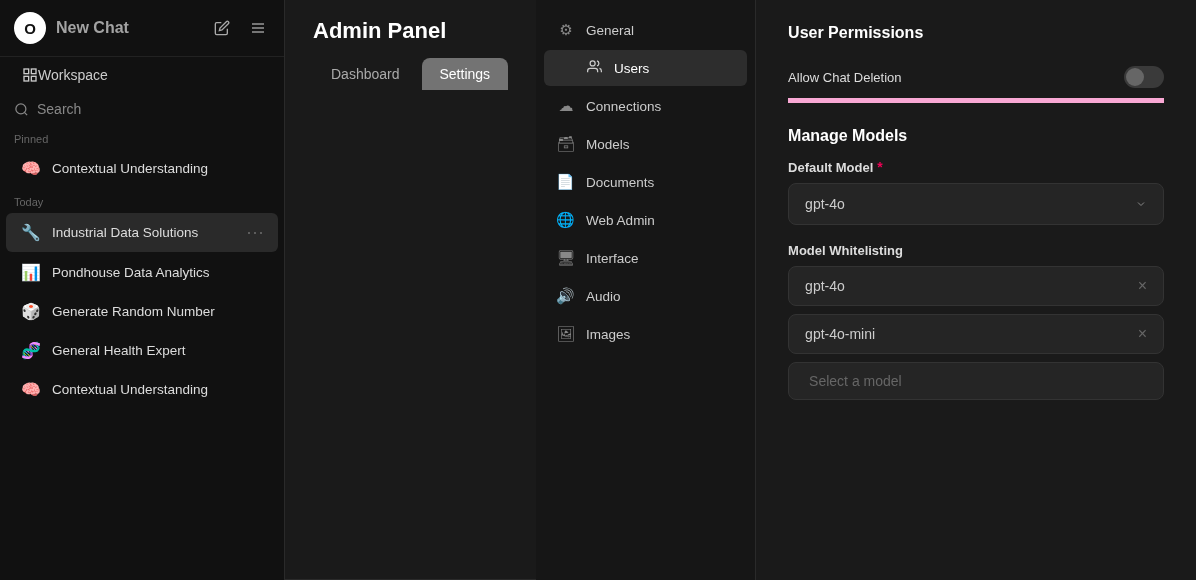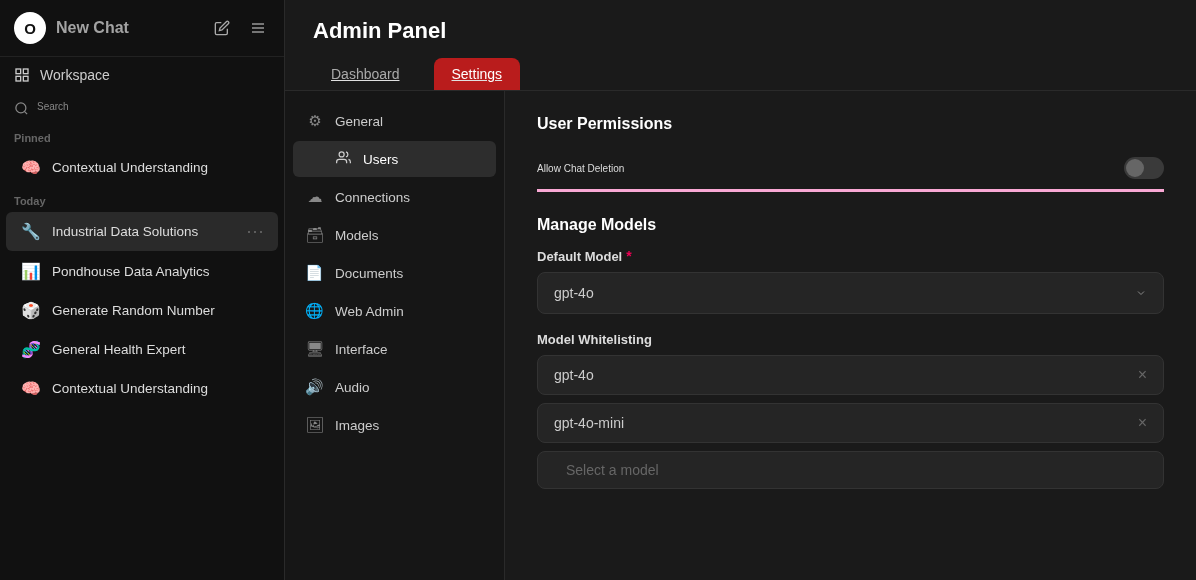"Admin Panel" .main { flex-direction: column -> row }
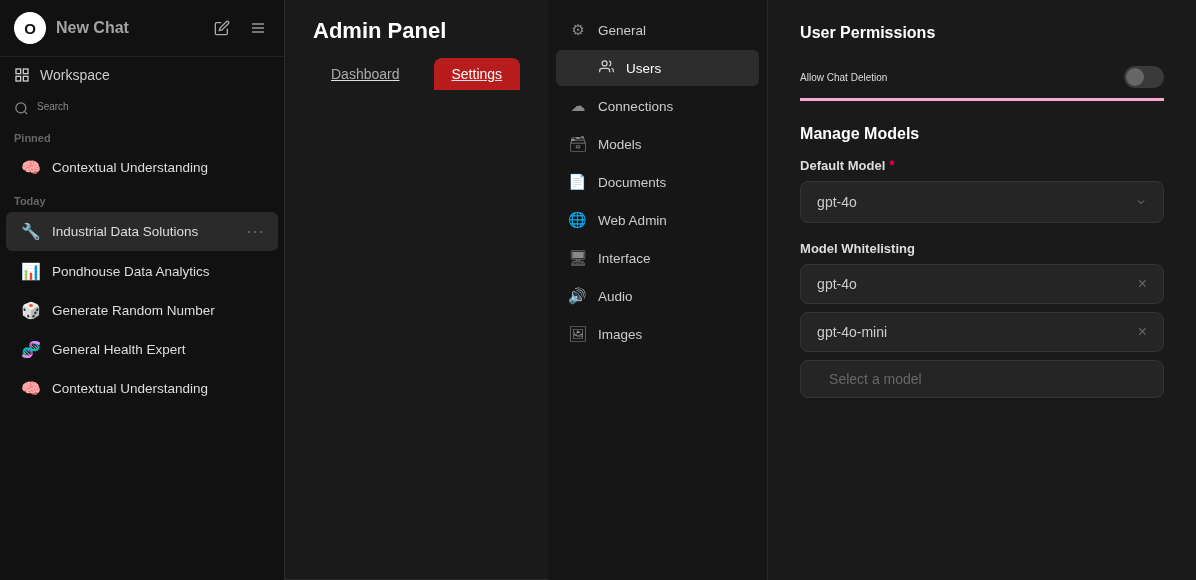"Workspace" .sidebar-workspace { gap: 10px -> 0; padding: 10px 14px -> 10px 22px }
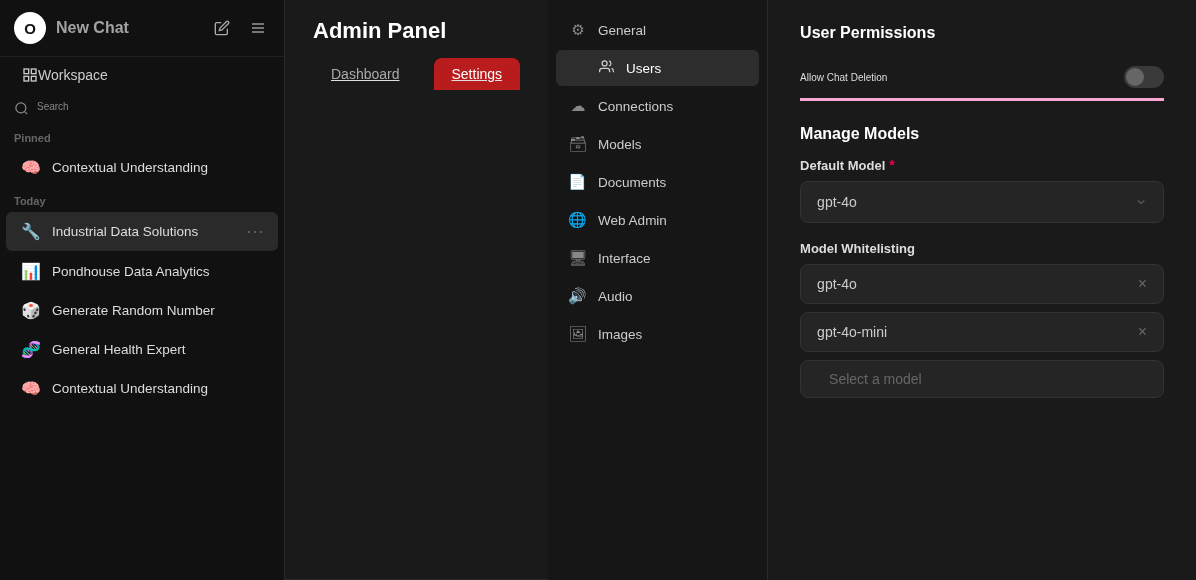"Dashboard" .tabs { gap: 16px -> 4px; text-decoration: underline -> none }
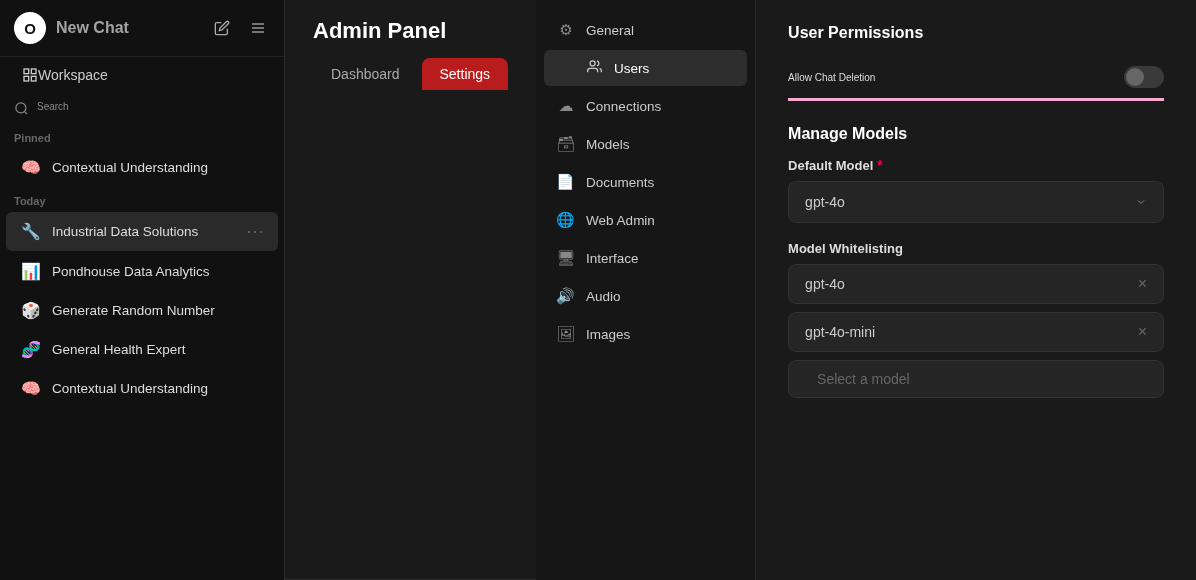"Settings" .tab.active { background: #b91c1c -> #737373 }
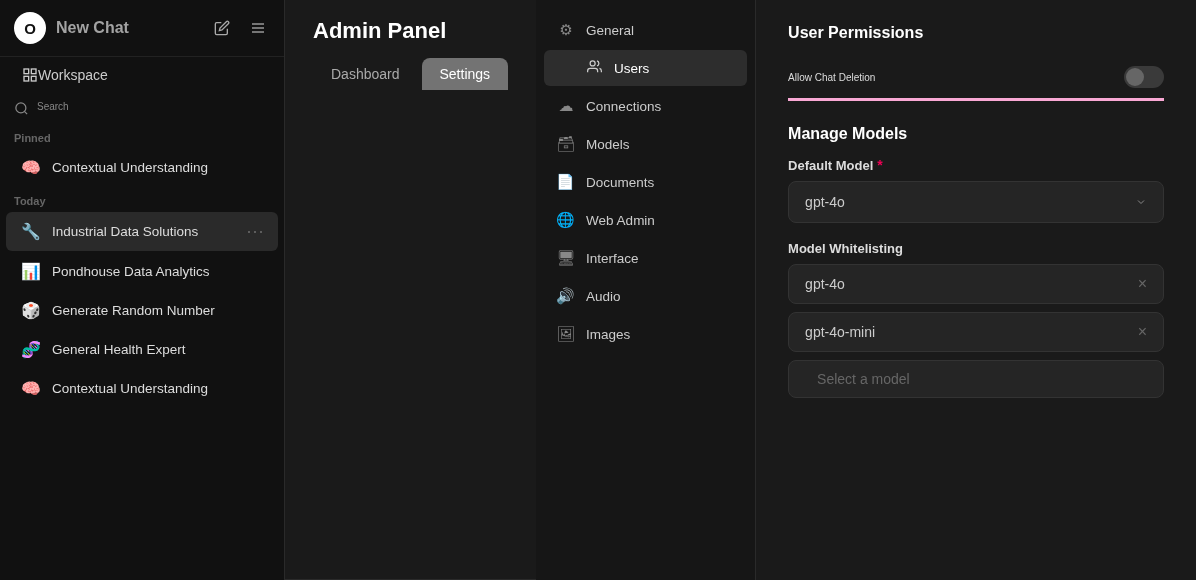"Allow Chat Deletion" .settings-row { border-bottom: 3px solid #f9a8d4 -> 5px solid #f9a8d4; font-size: 10px -> 13px }
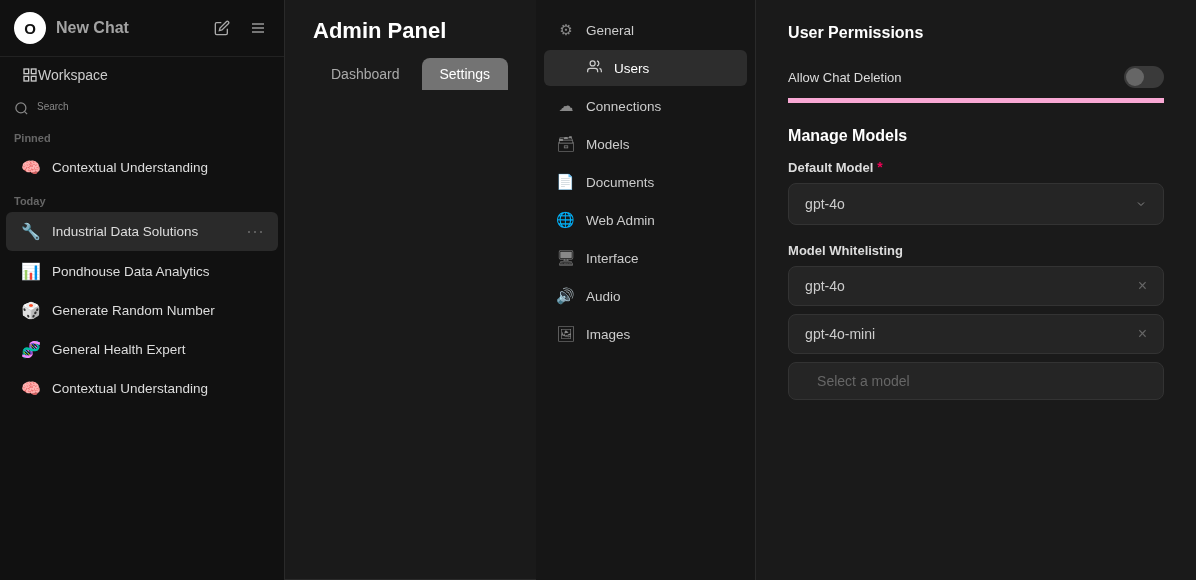"Search" .sidebar-search { align-items: flex-start -> center; font-size: 10px -> 14px }
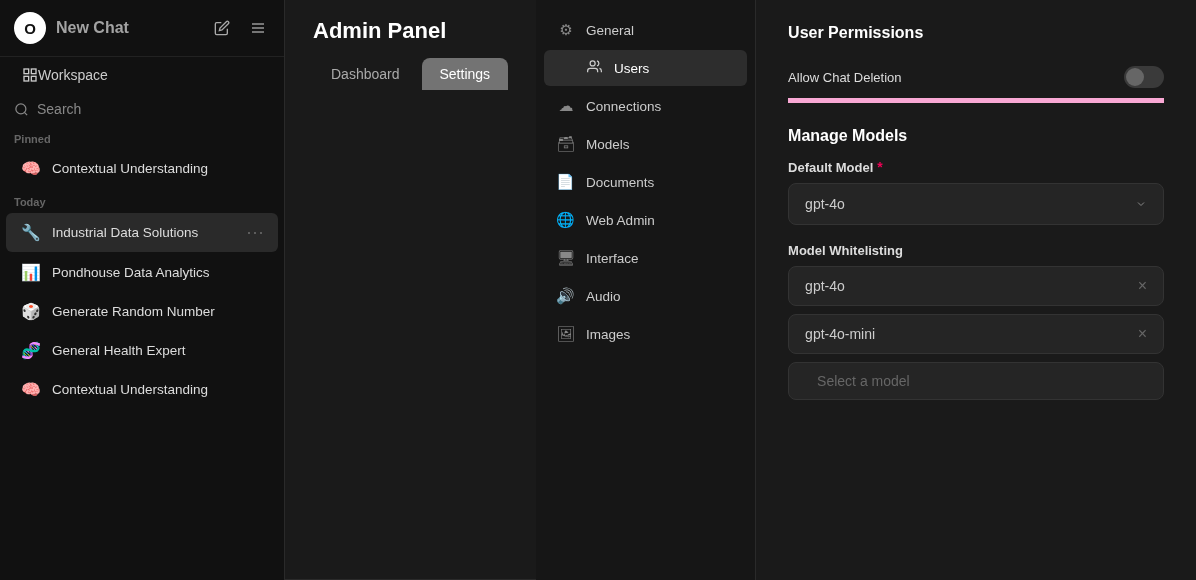"Pinned" .sidebar-section-label { font-weight: 700 -> 400 }
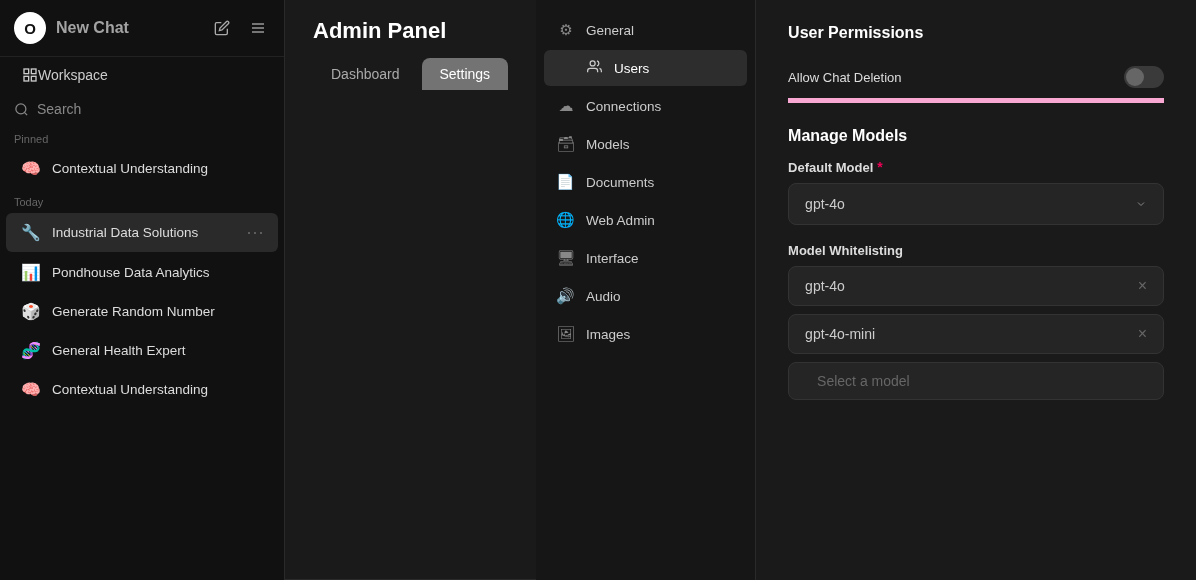"Select a model" .add-model-box { padding: 10px 28px -> 10px 20px }
